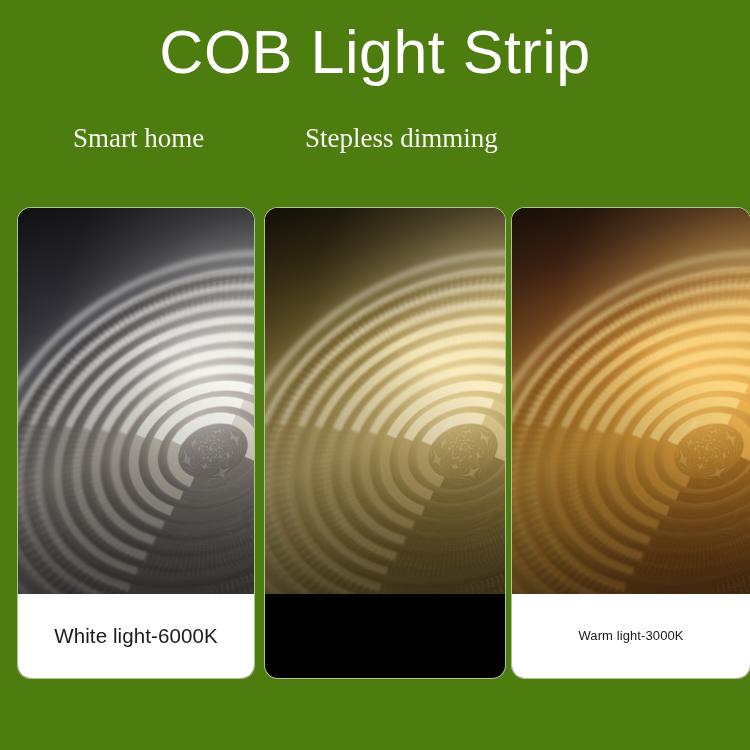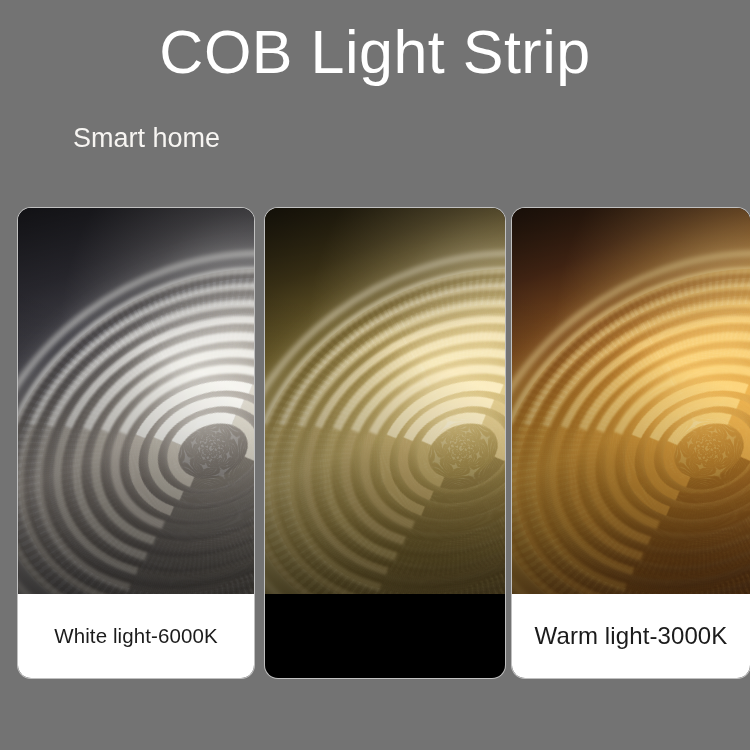"COB Light Strip" .stage { background: #737373 -> #4d7c0f }
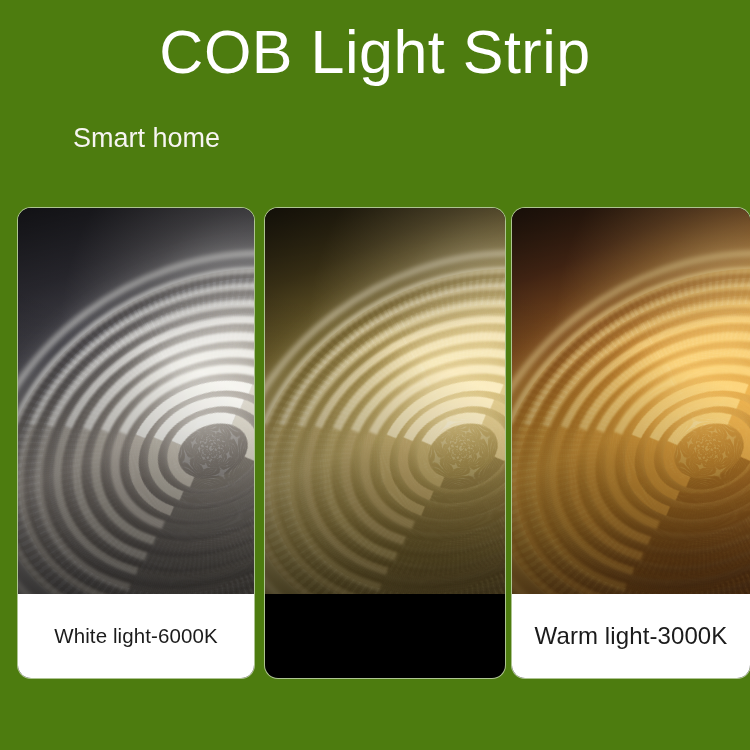"Smart home" .sub { font-family: none -> Liberation Serif, serif }
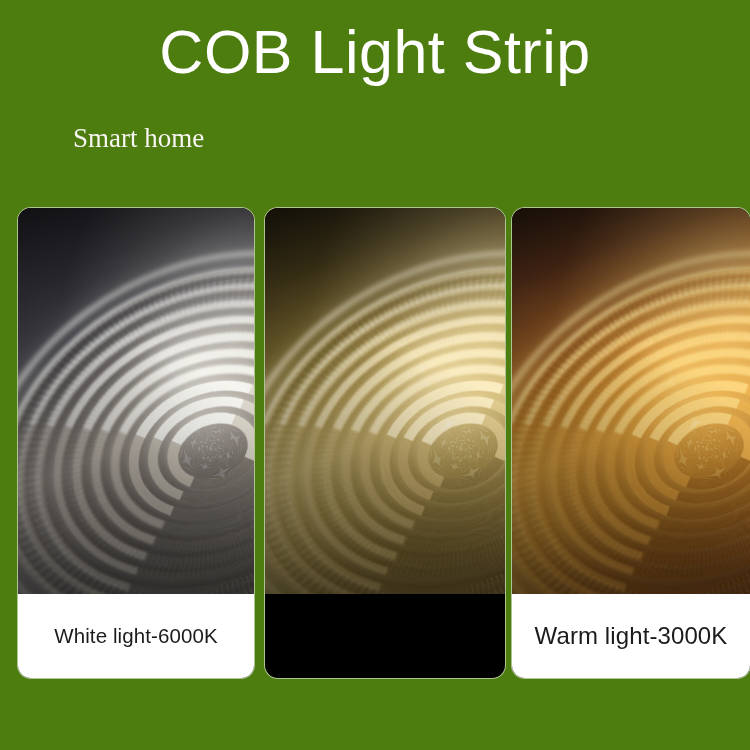"Stepless dimming" div.sub { html: none -> <div>Stepless dimming</div> }
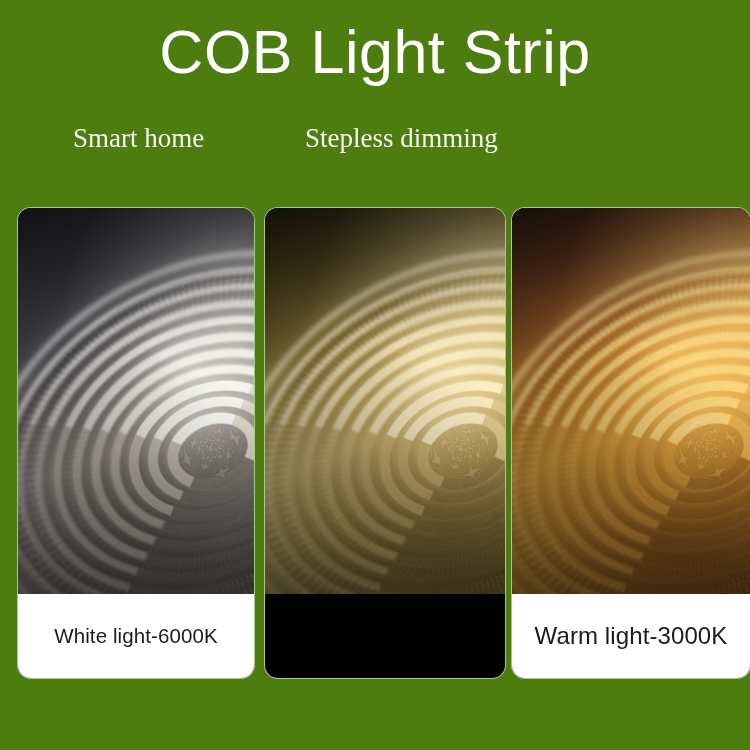"Warm light-3000K" .p2 .caption span { font-size: 24px -> 13px }
